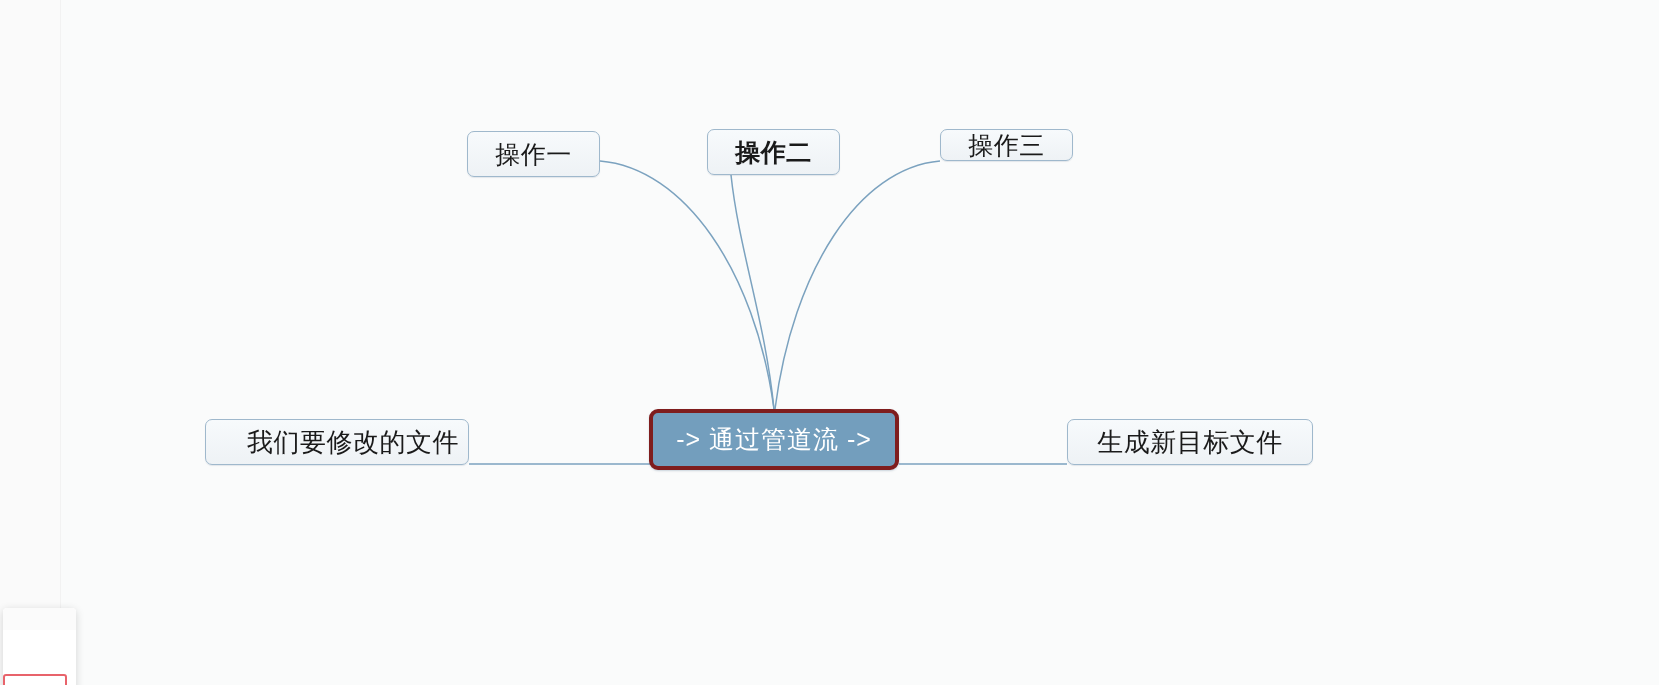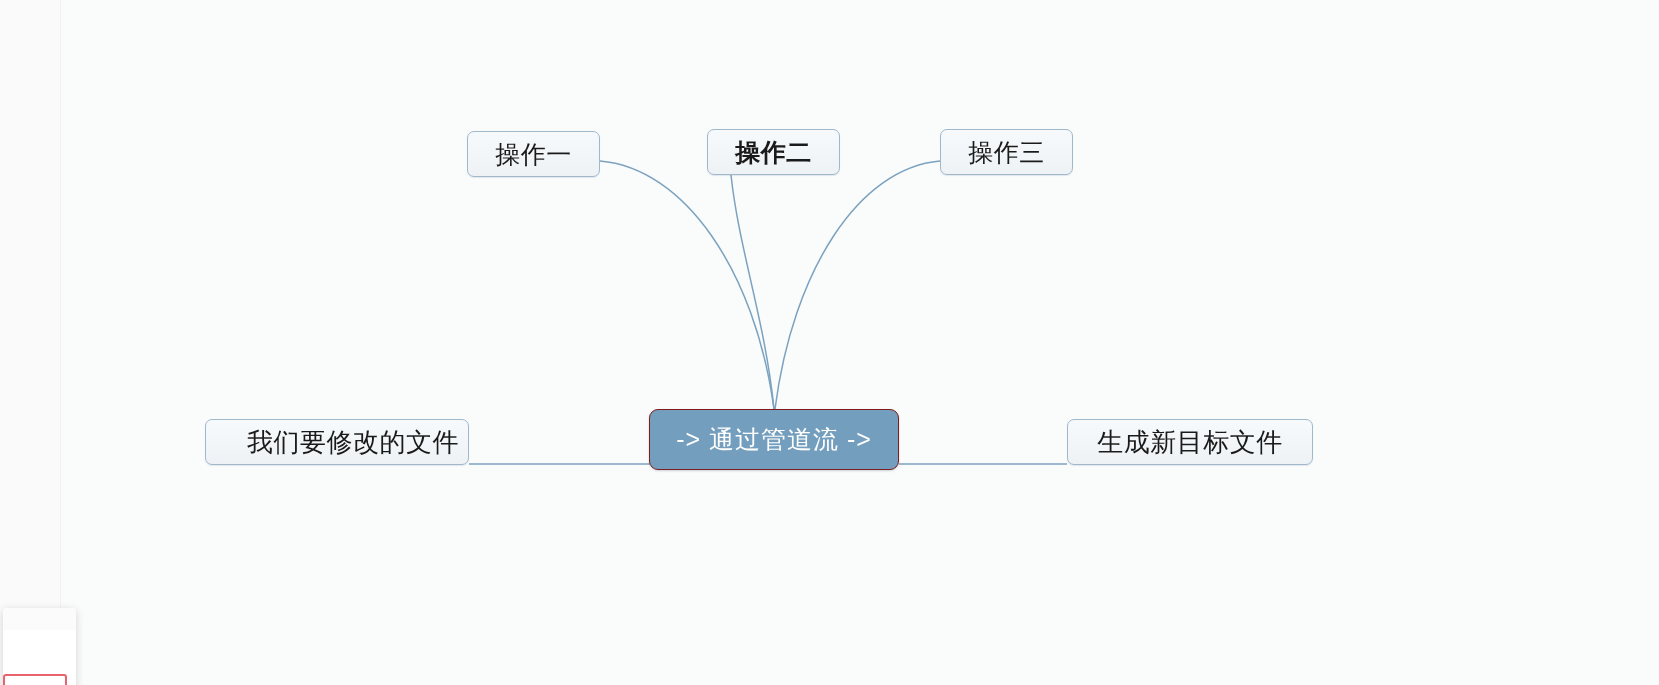"操作三" div.node { height: 46px -> 32px }
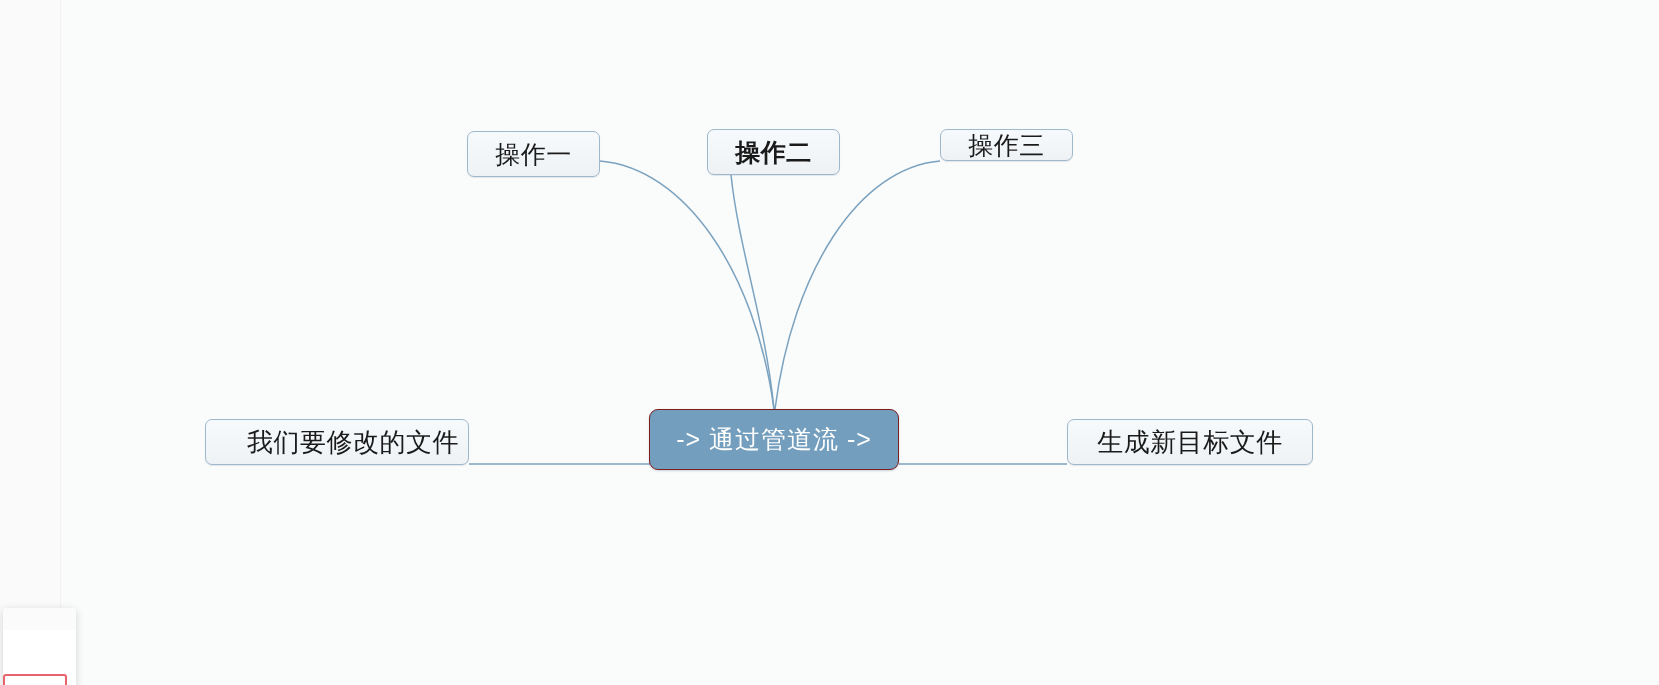"-> 通过管道流 ->" .node-root { border: 1px solid #7f1d1d -> 4px solid #7f1d1d }
